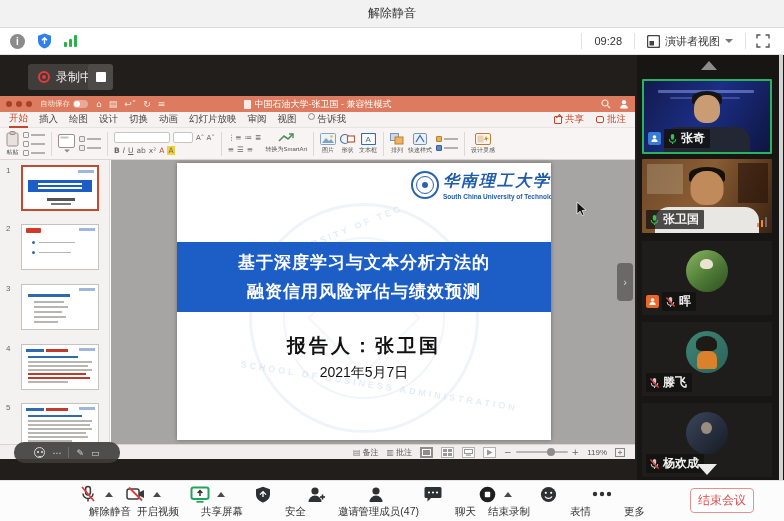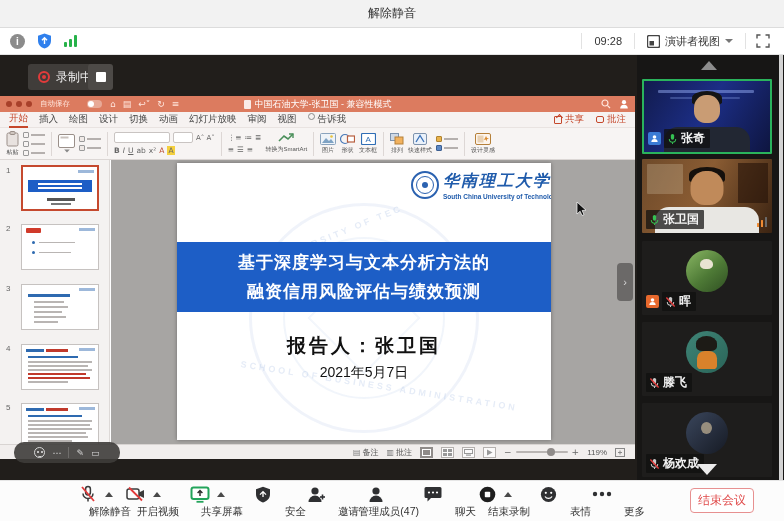"自动保存" .autosave { gap: 17px -> 3px }
